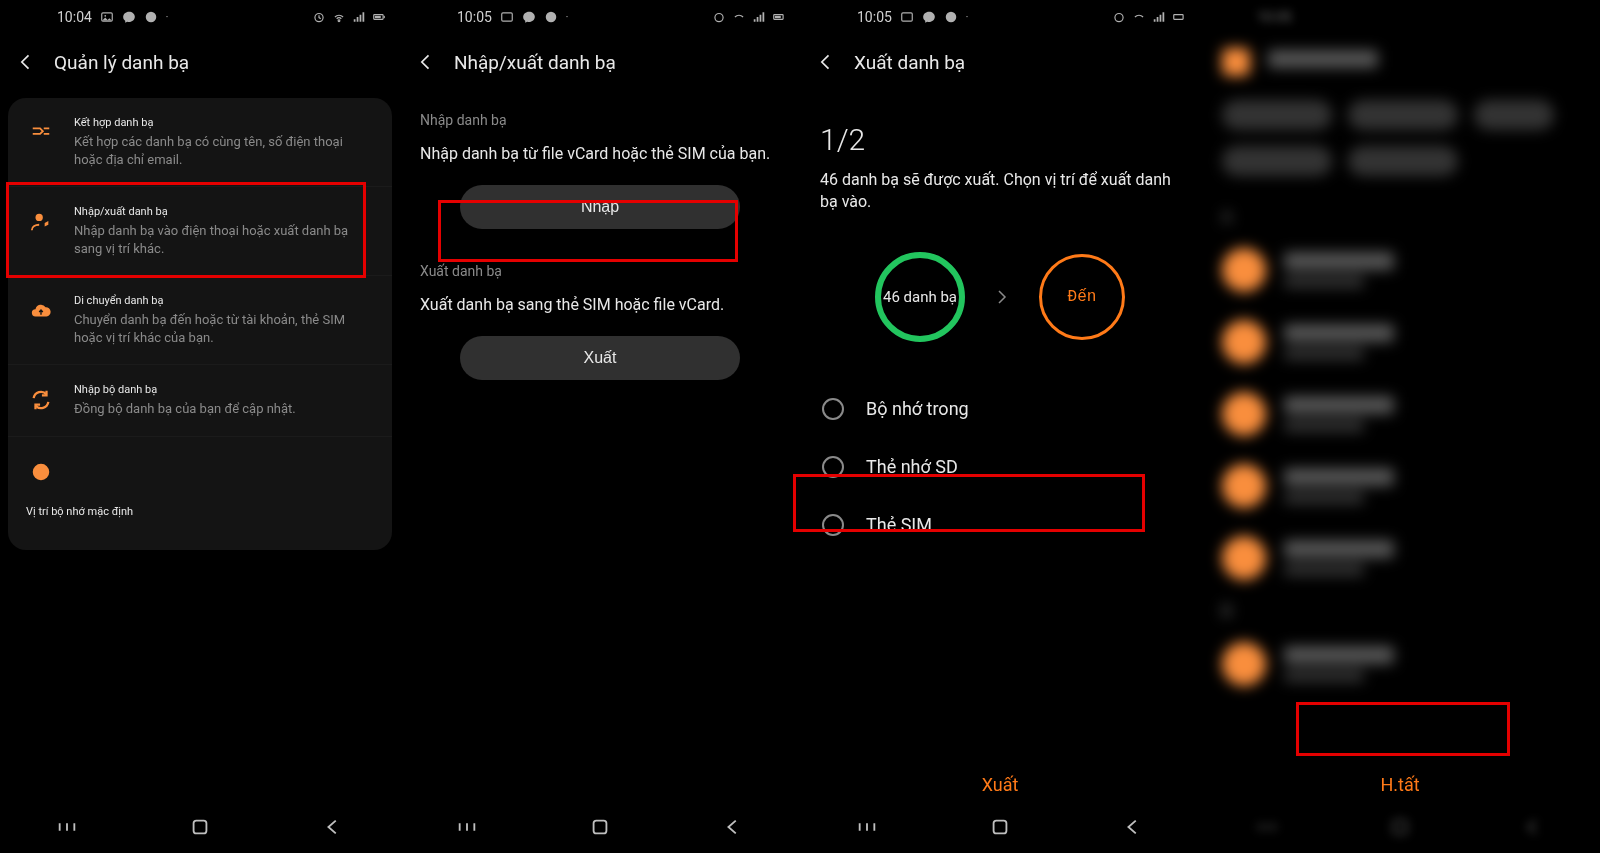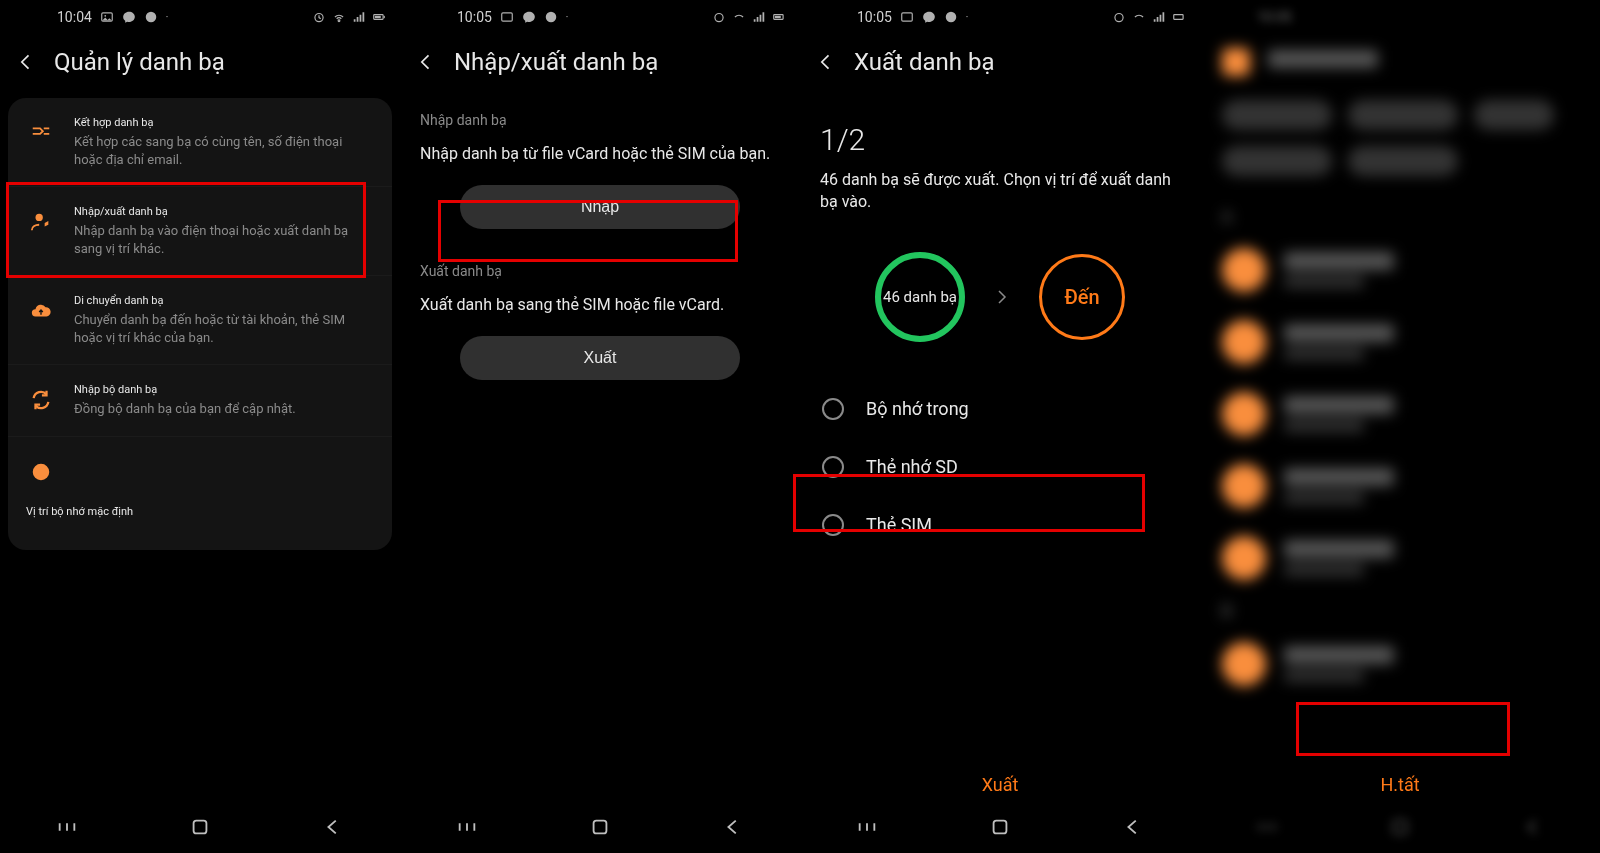"Quản lý danh bạ" .header-title { font-size: 24px -> 19px }
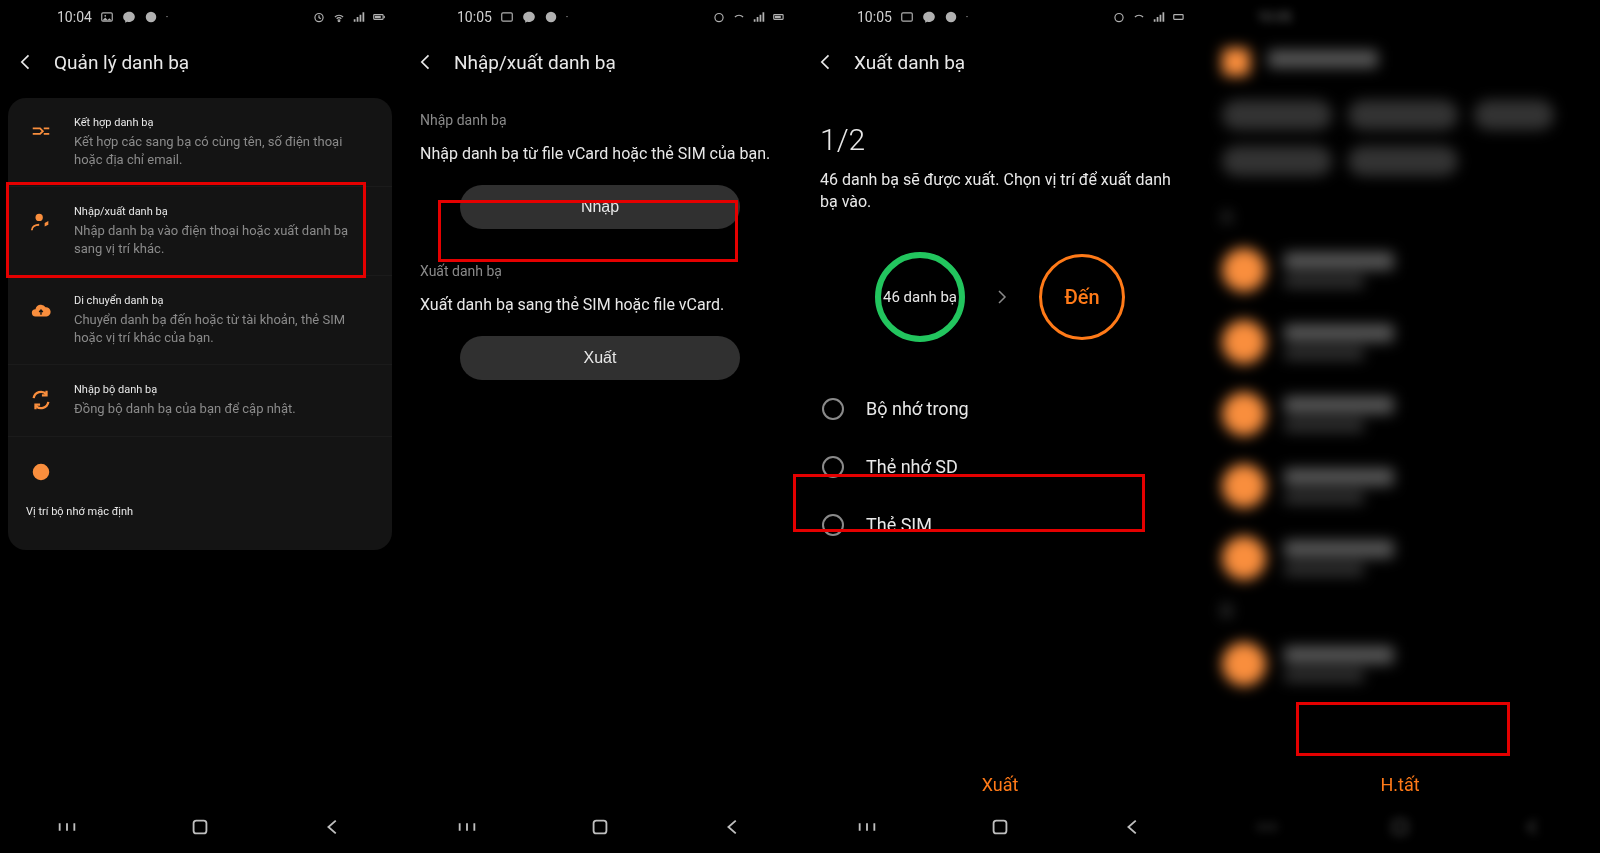"Kết hợp các sang bạ" div.row-sub { text: sang -> danh }
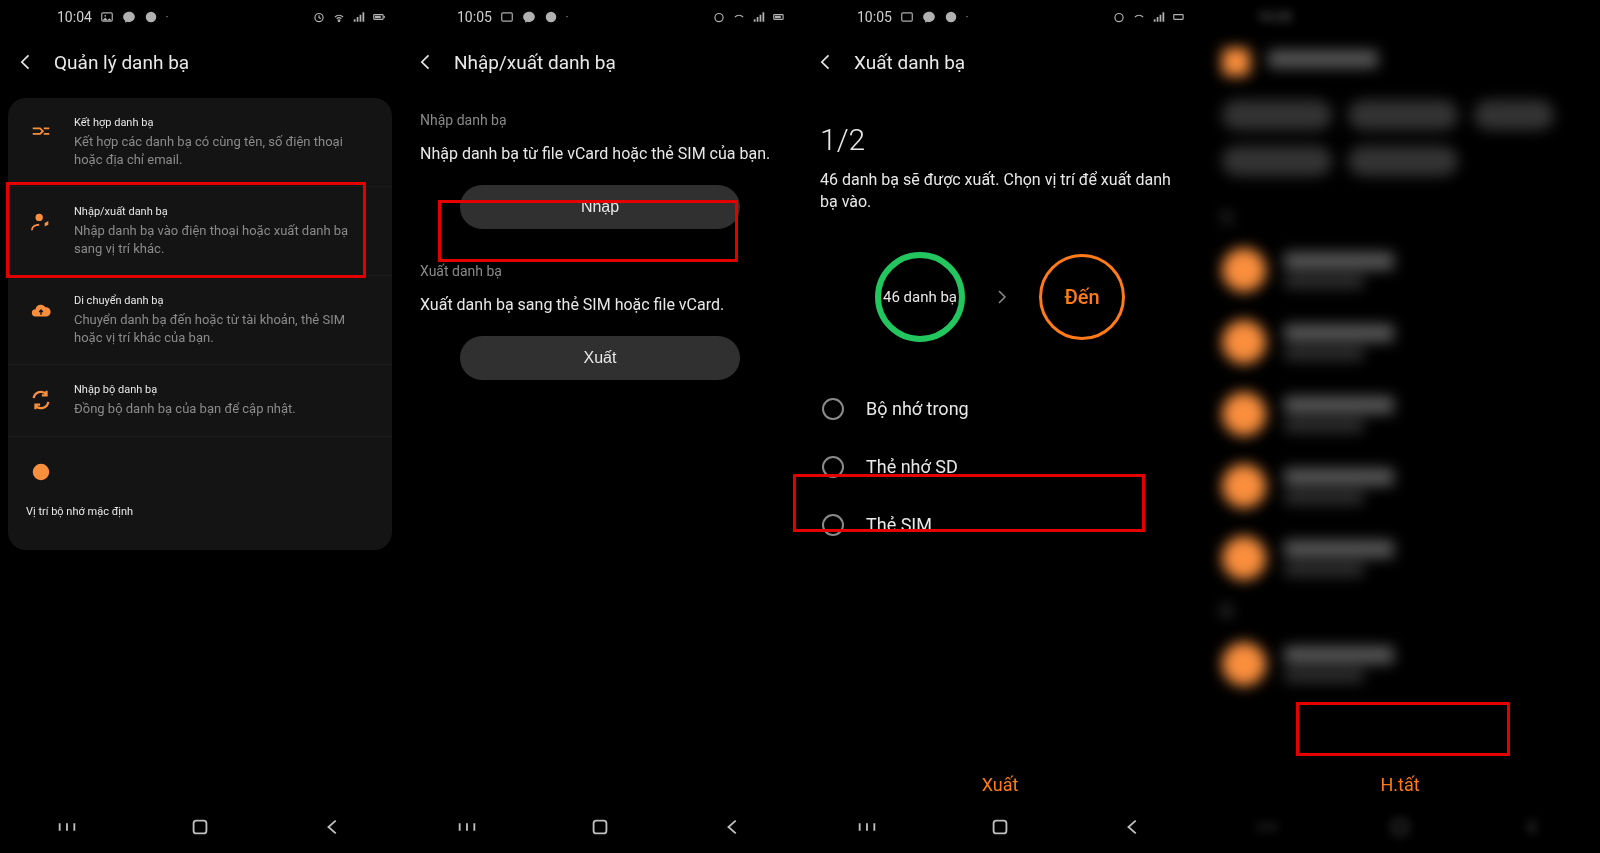"Đến" .circle-accent { font-family: none -> Liberation Mono, monospace; font-size: 20px -> 16px }
